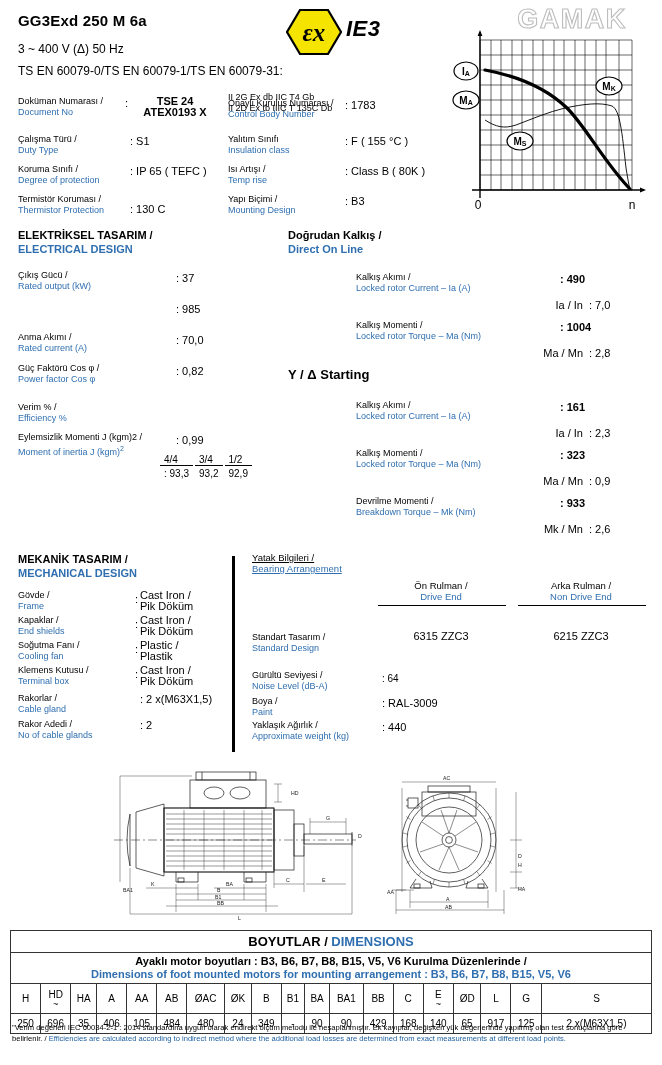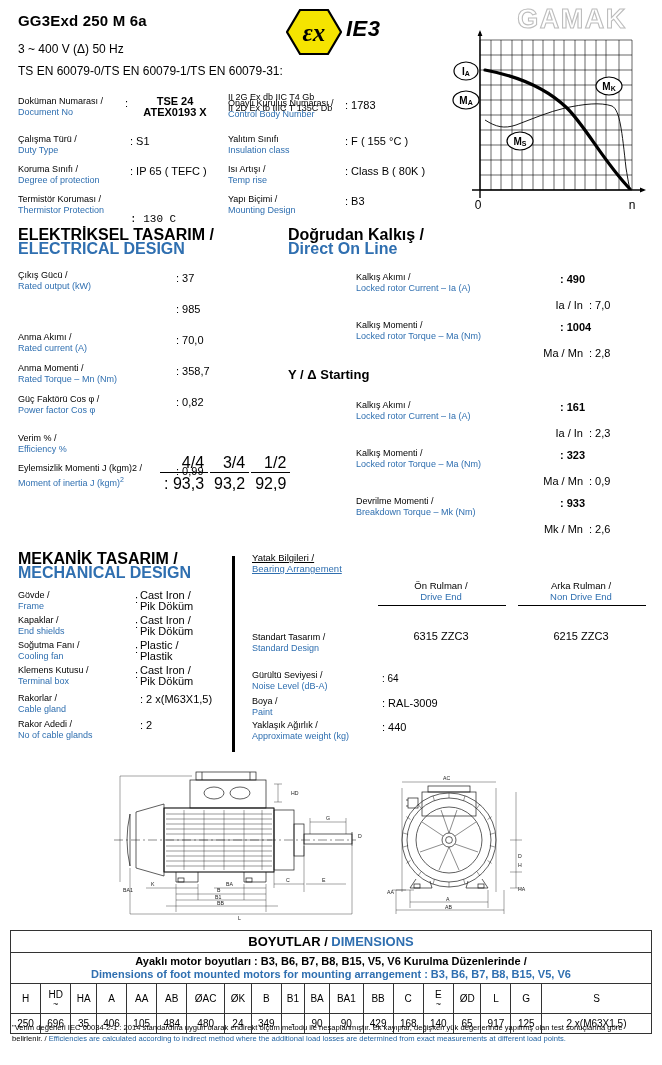": 130 C" div.hdr-valA { font-family: Liberation Mono, monospace -> none; top: 20px -> 10px }
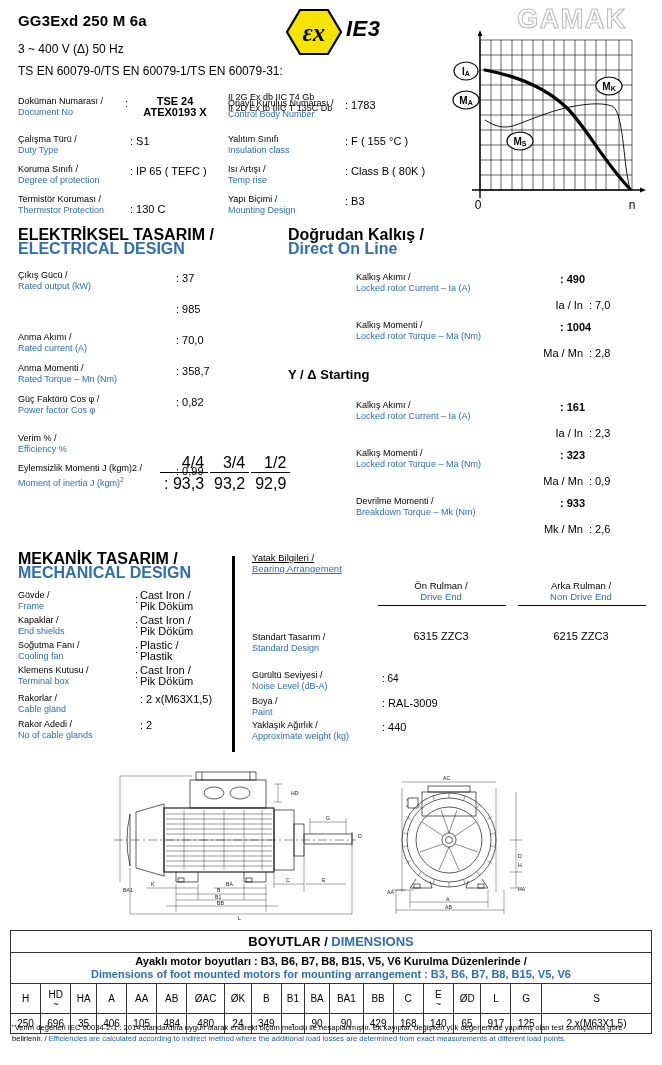"ELEKTRİKSEL TASARIM /" .sec-head { font-size: 16px -> 11px }
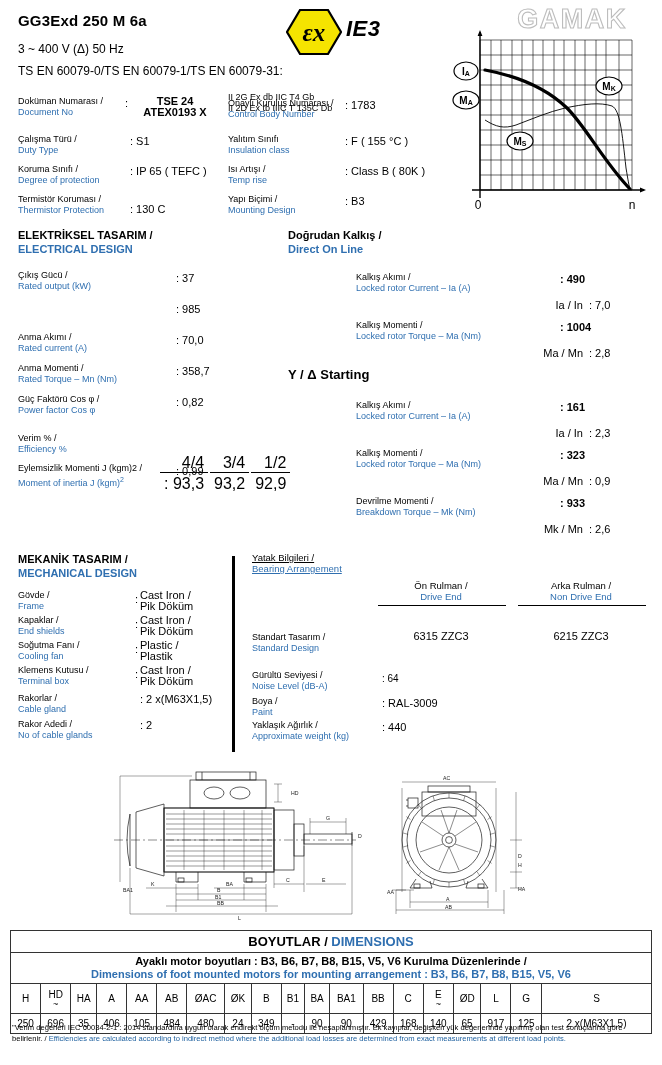"Anma Momenti /" div.e-row { html: <div> <div> <div>Anma Momenti /</div> <div>Rated Torque – Mn (Nm)</div> </div> <div>: 358,7</div> </div> -> none }
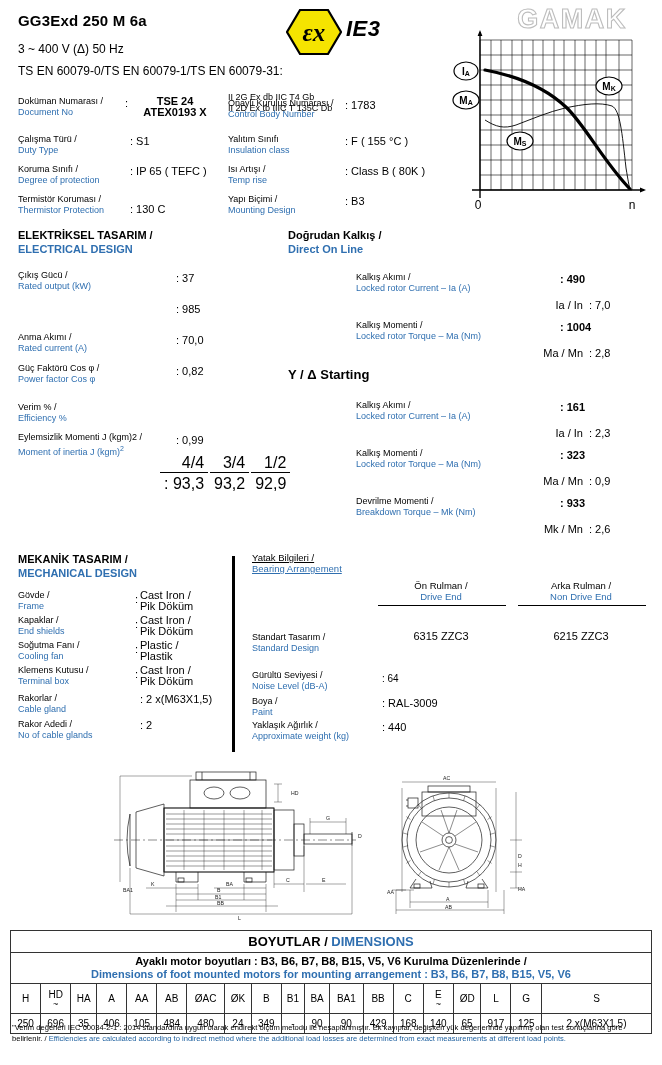"4/4" #eff-frac td { font-size: 16px -> 10px; text-align: right -> left }
